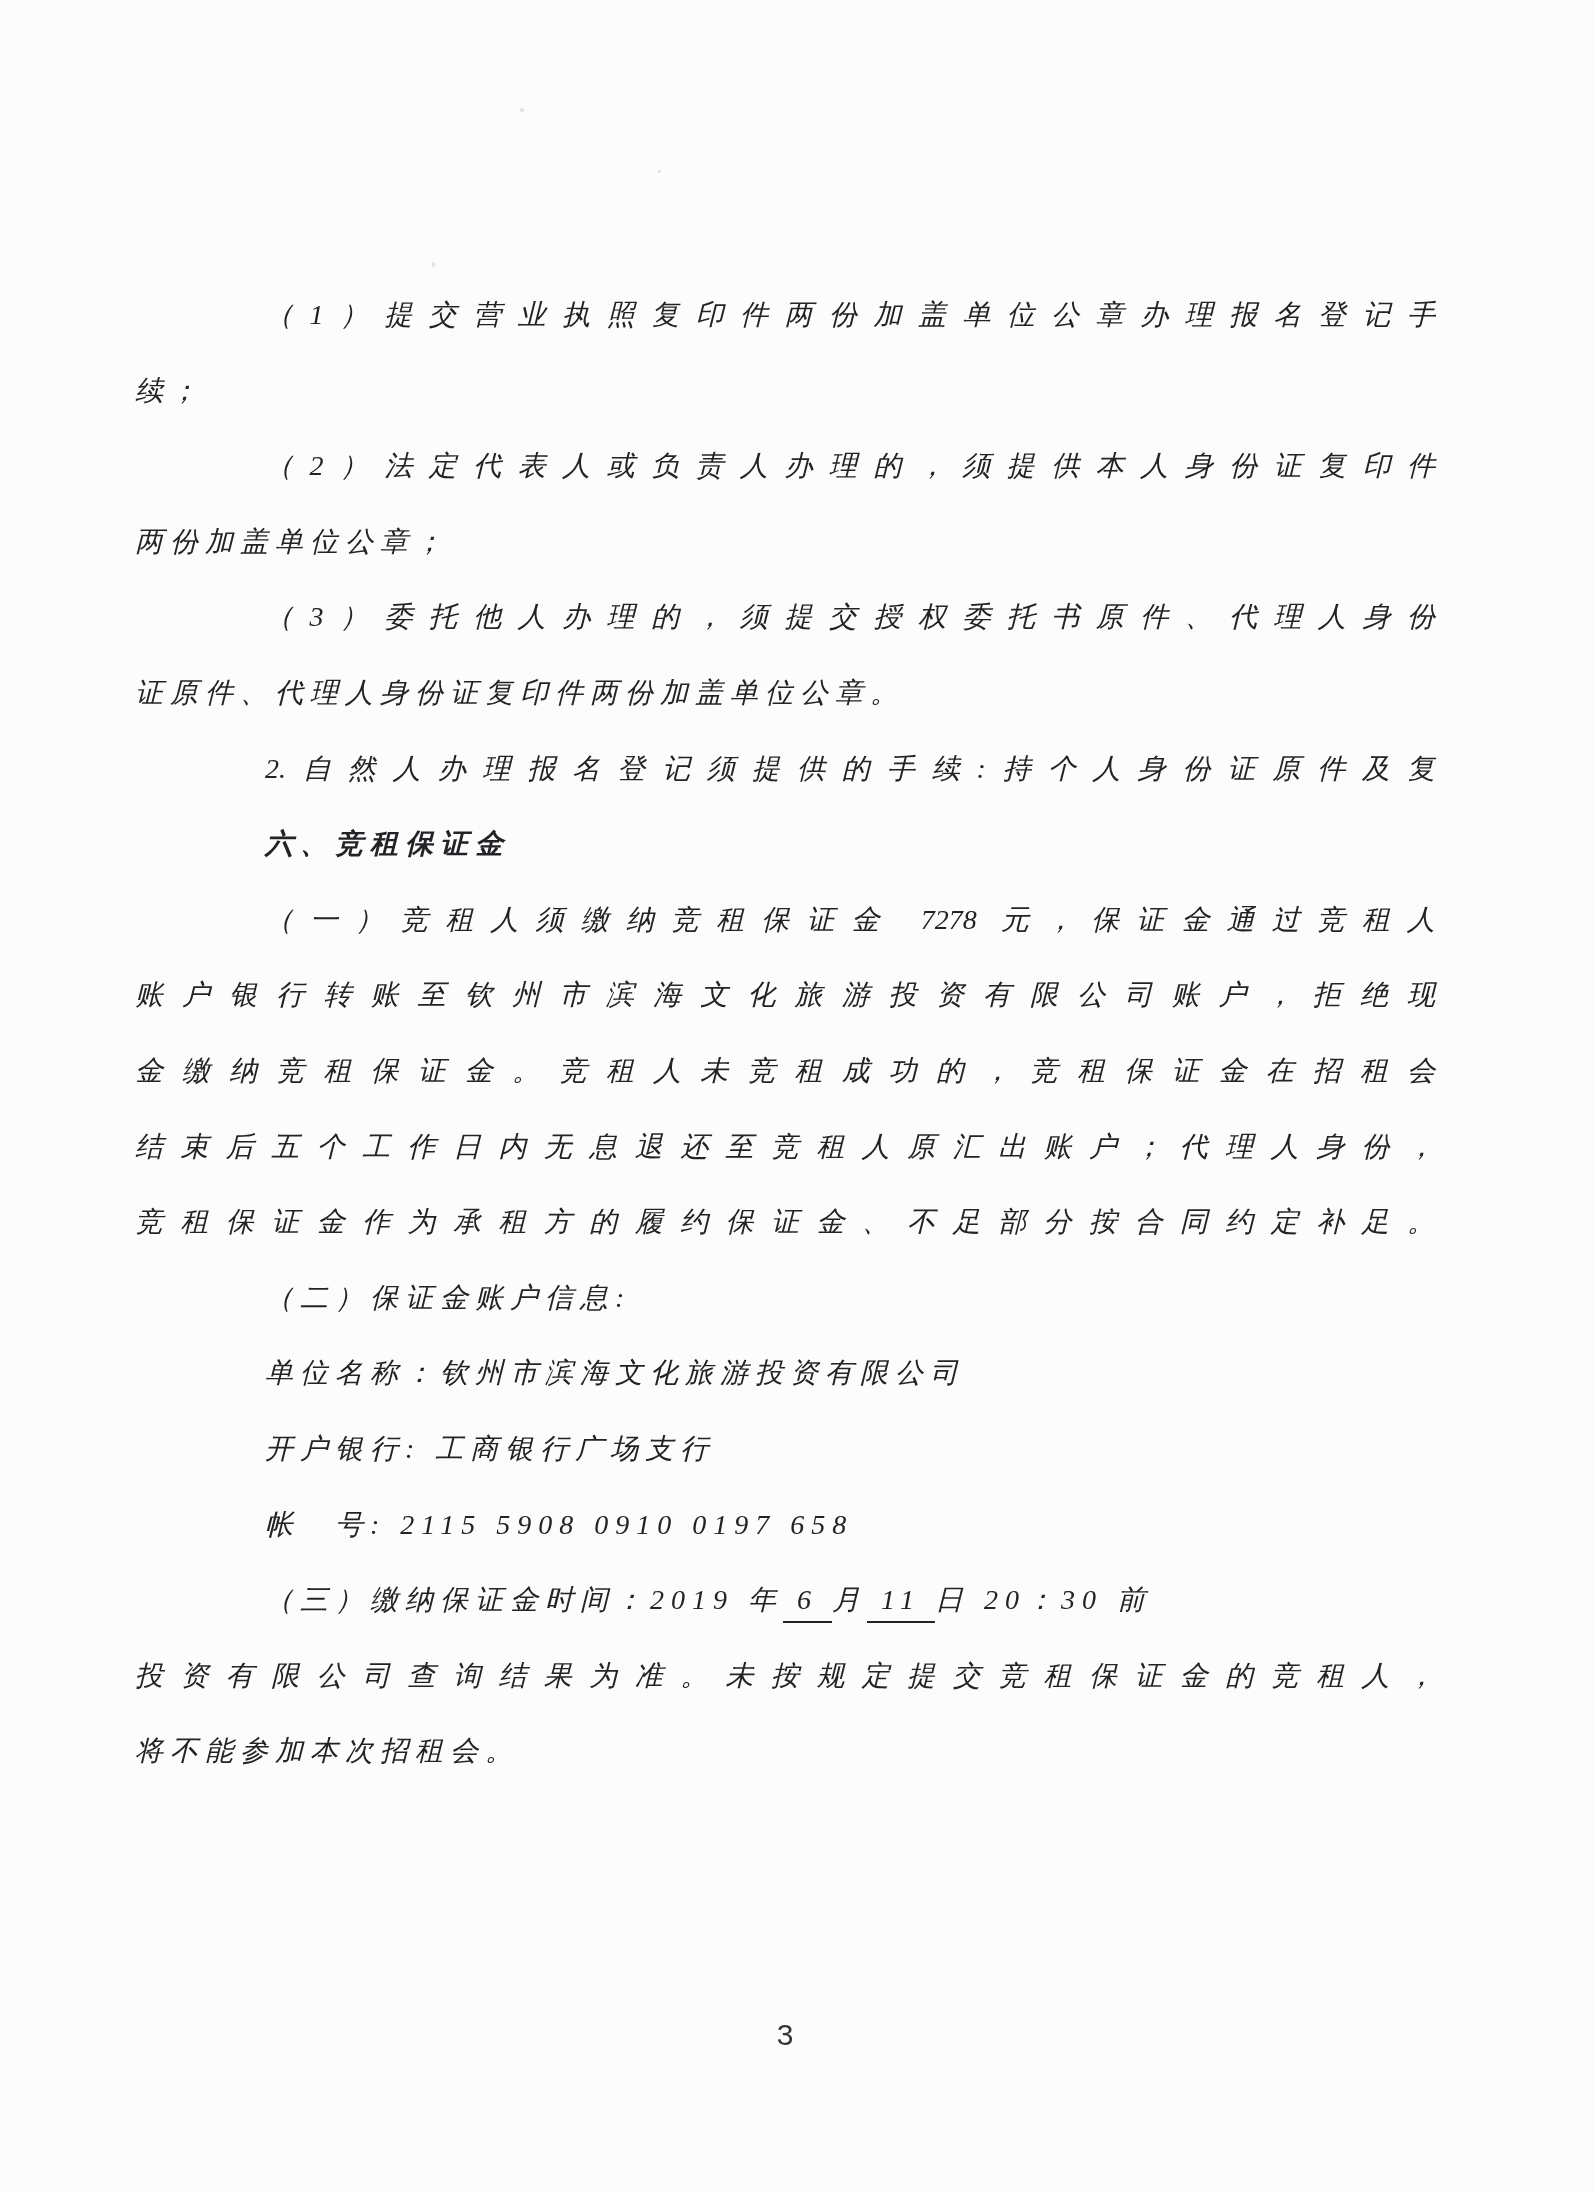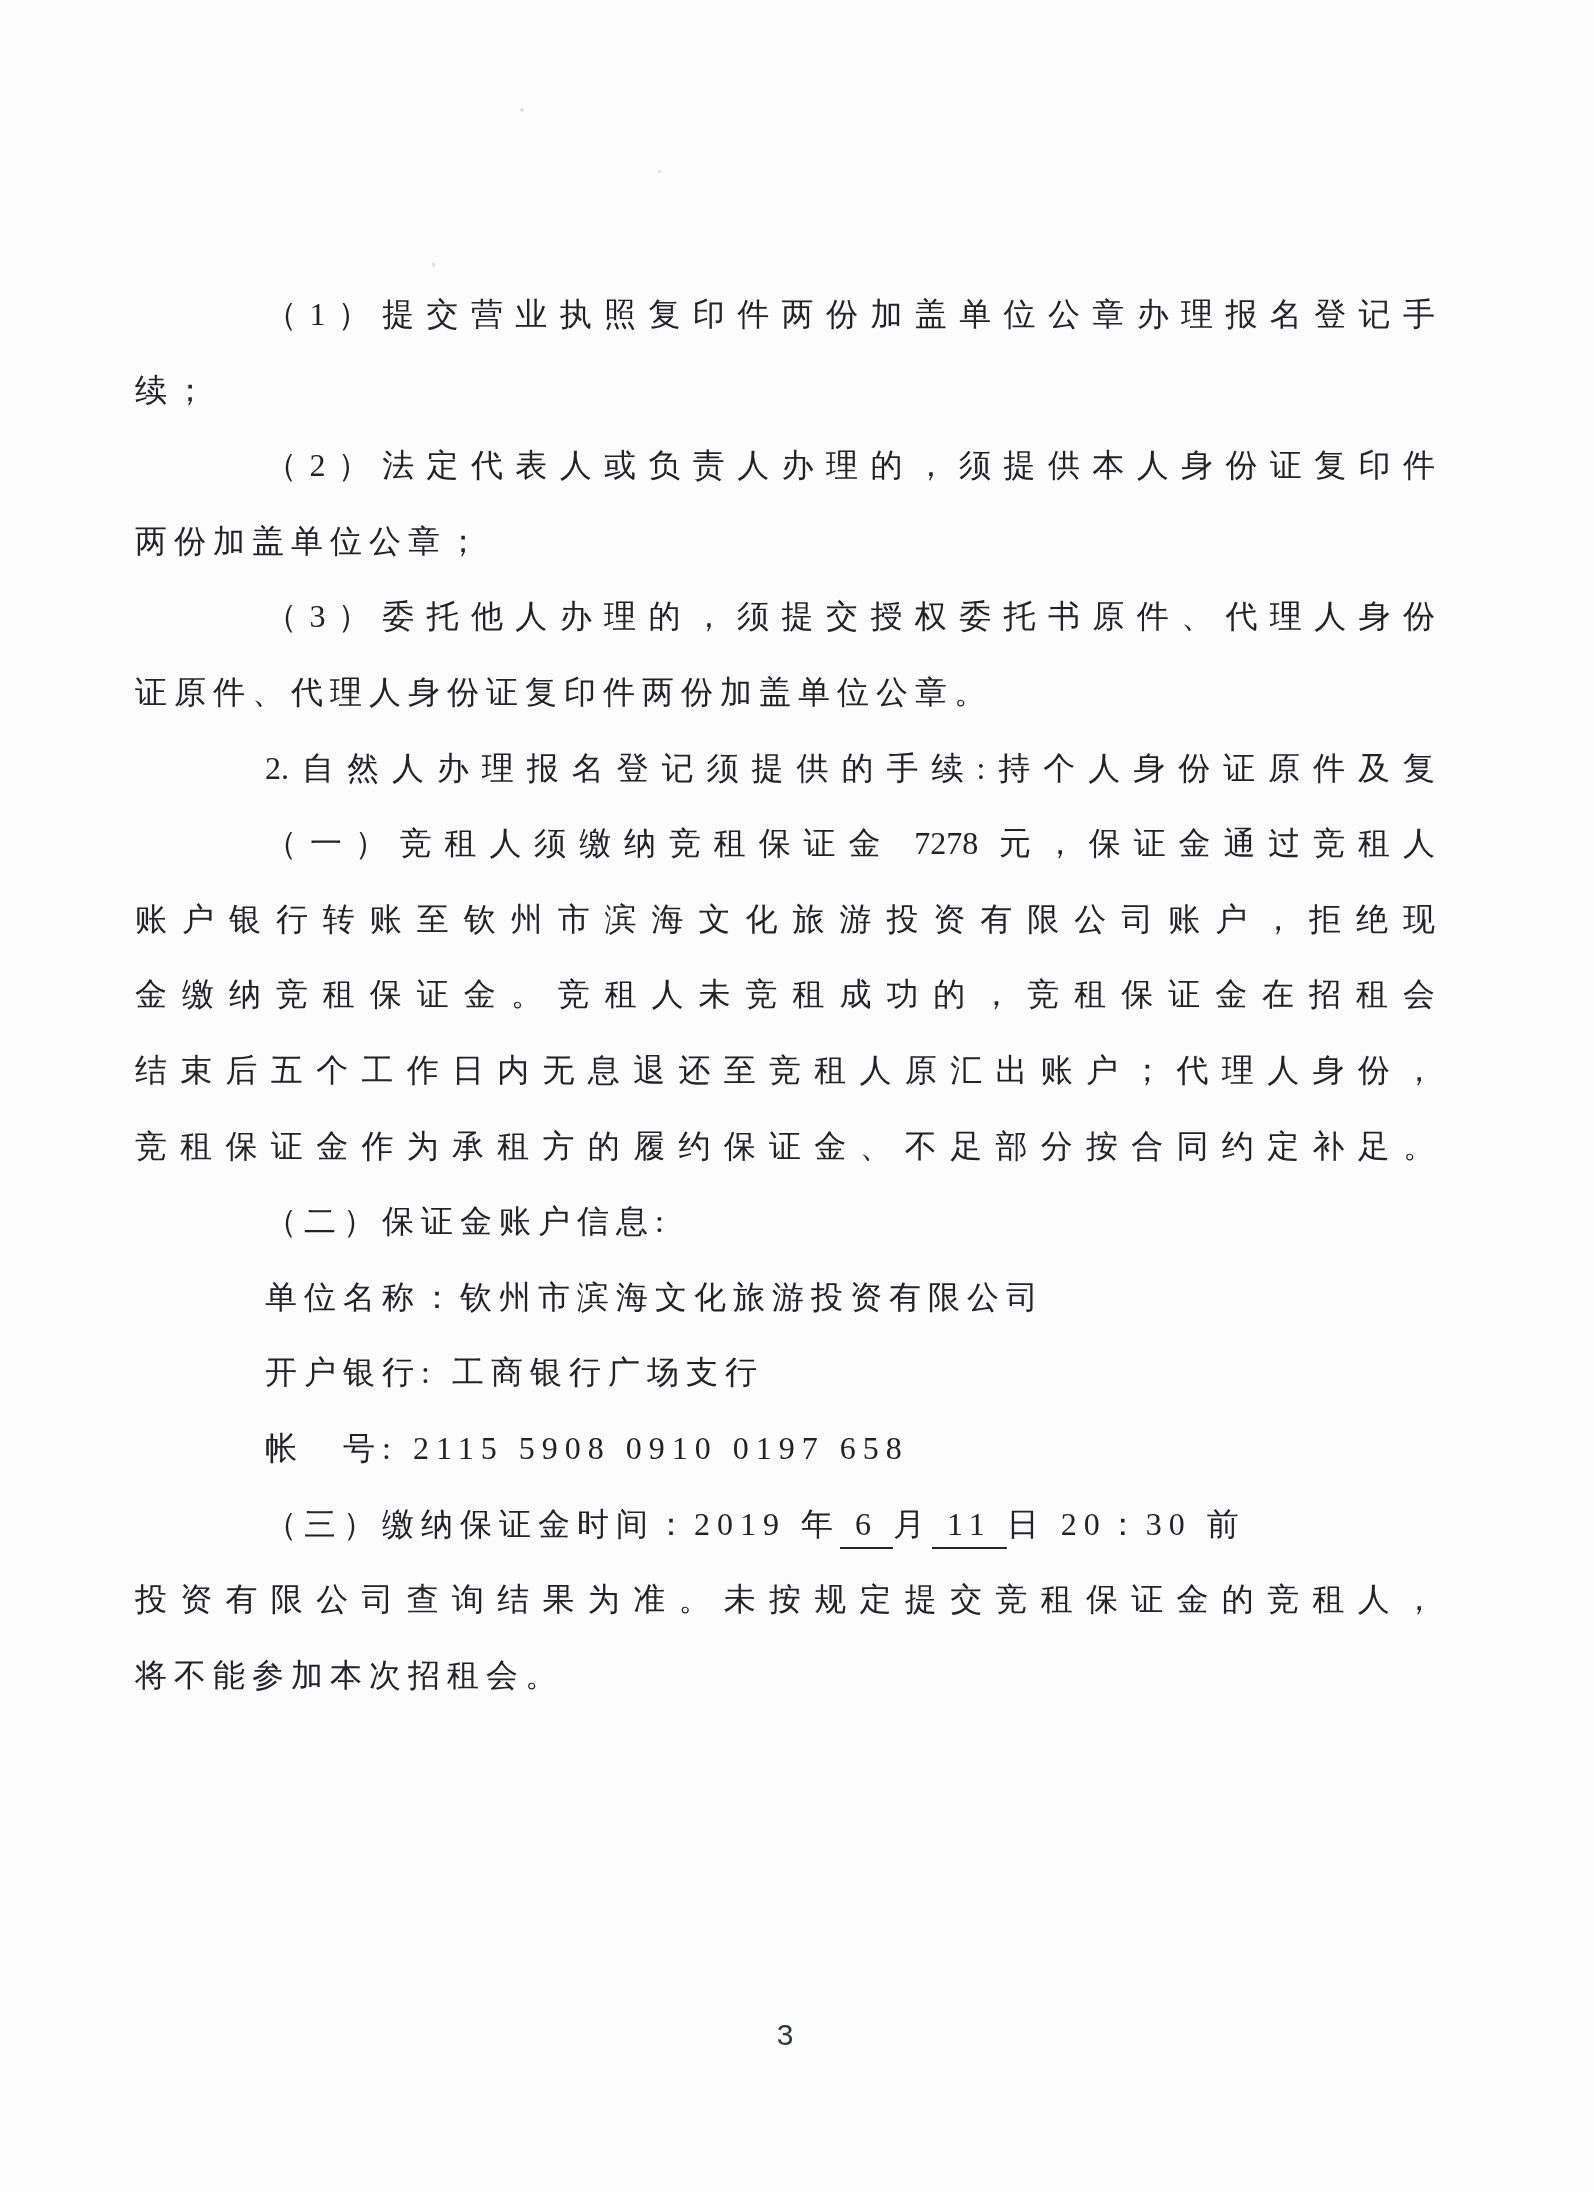"（1）提交营业执照复印件两份加盖单位公章办理报名登记手" .line { font-size: 32px -> 28px; font-style: none -> italic }
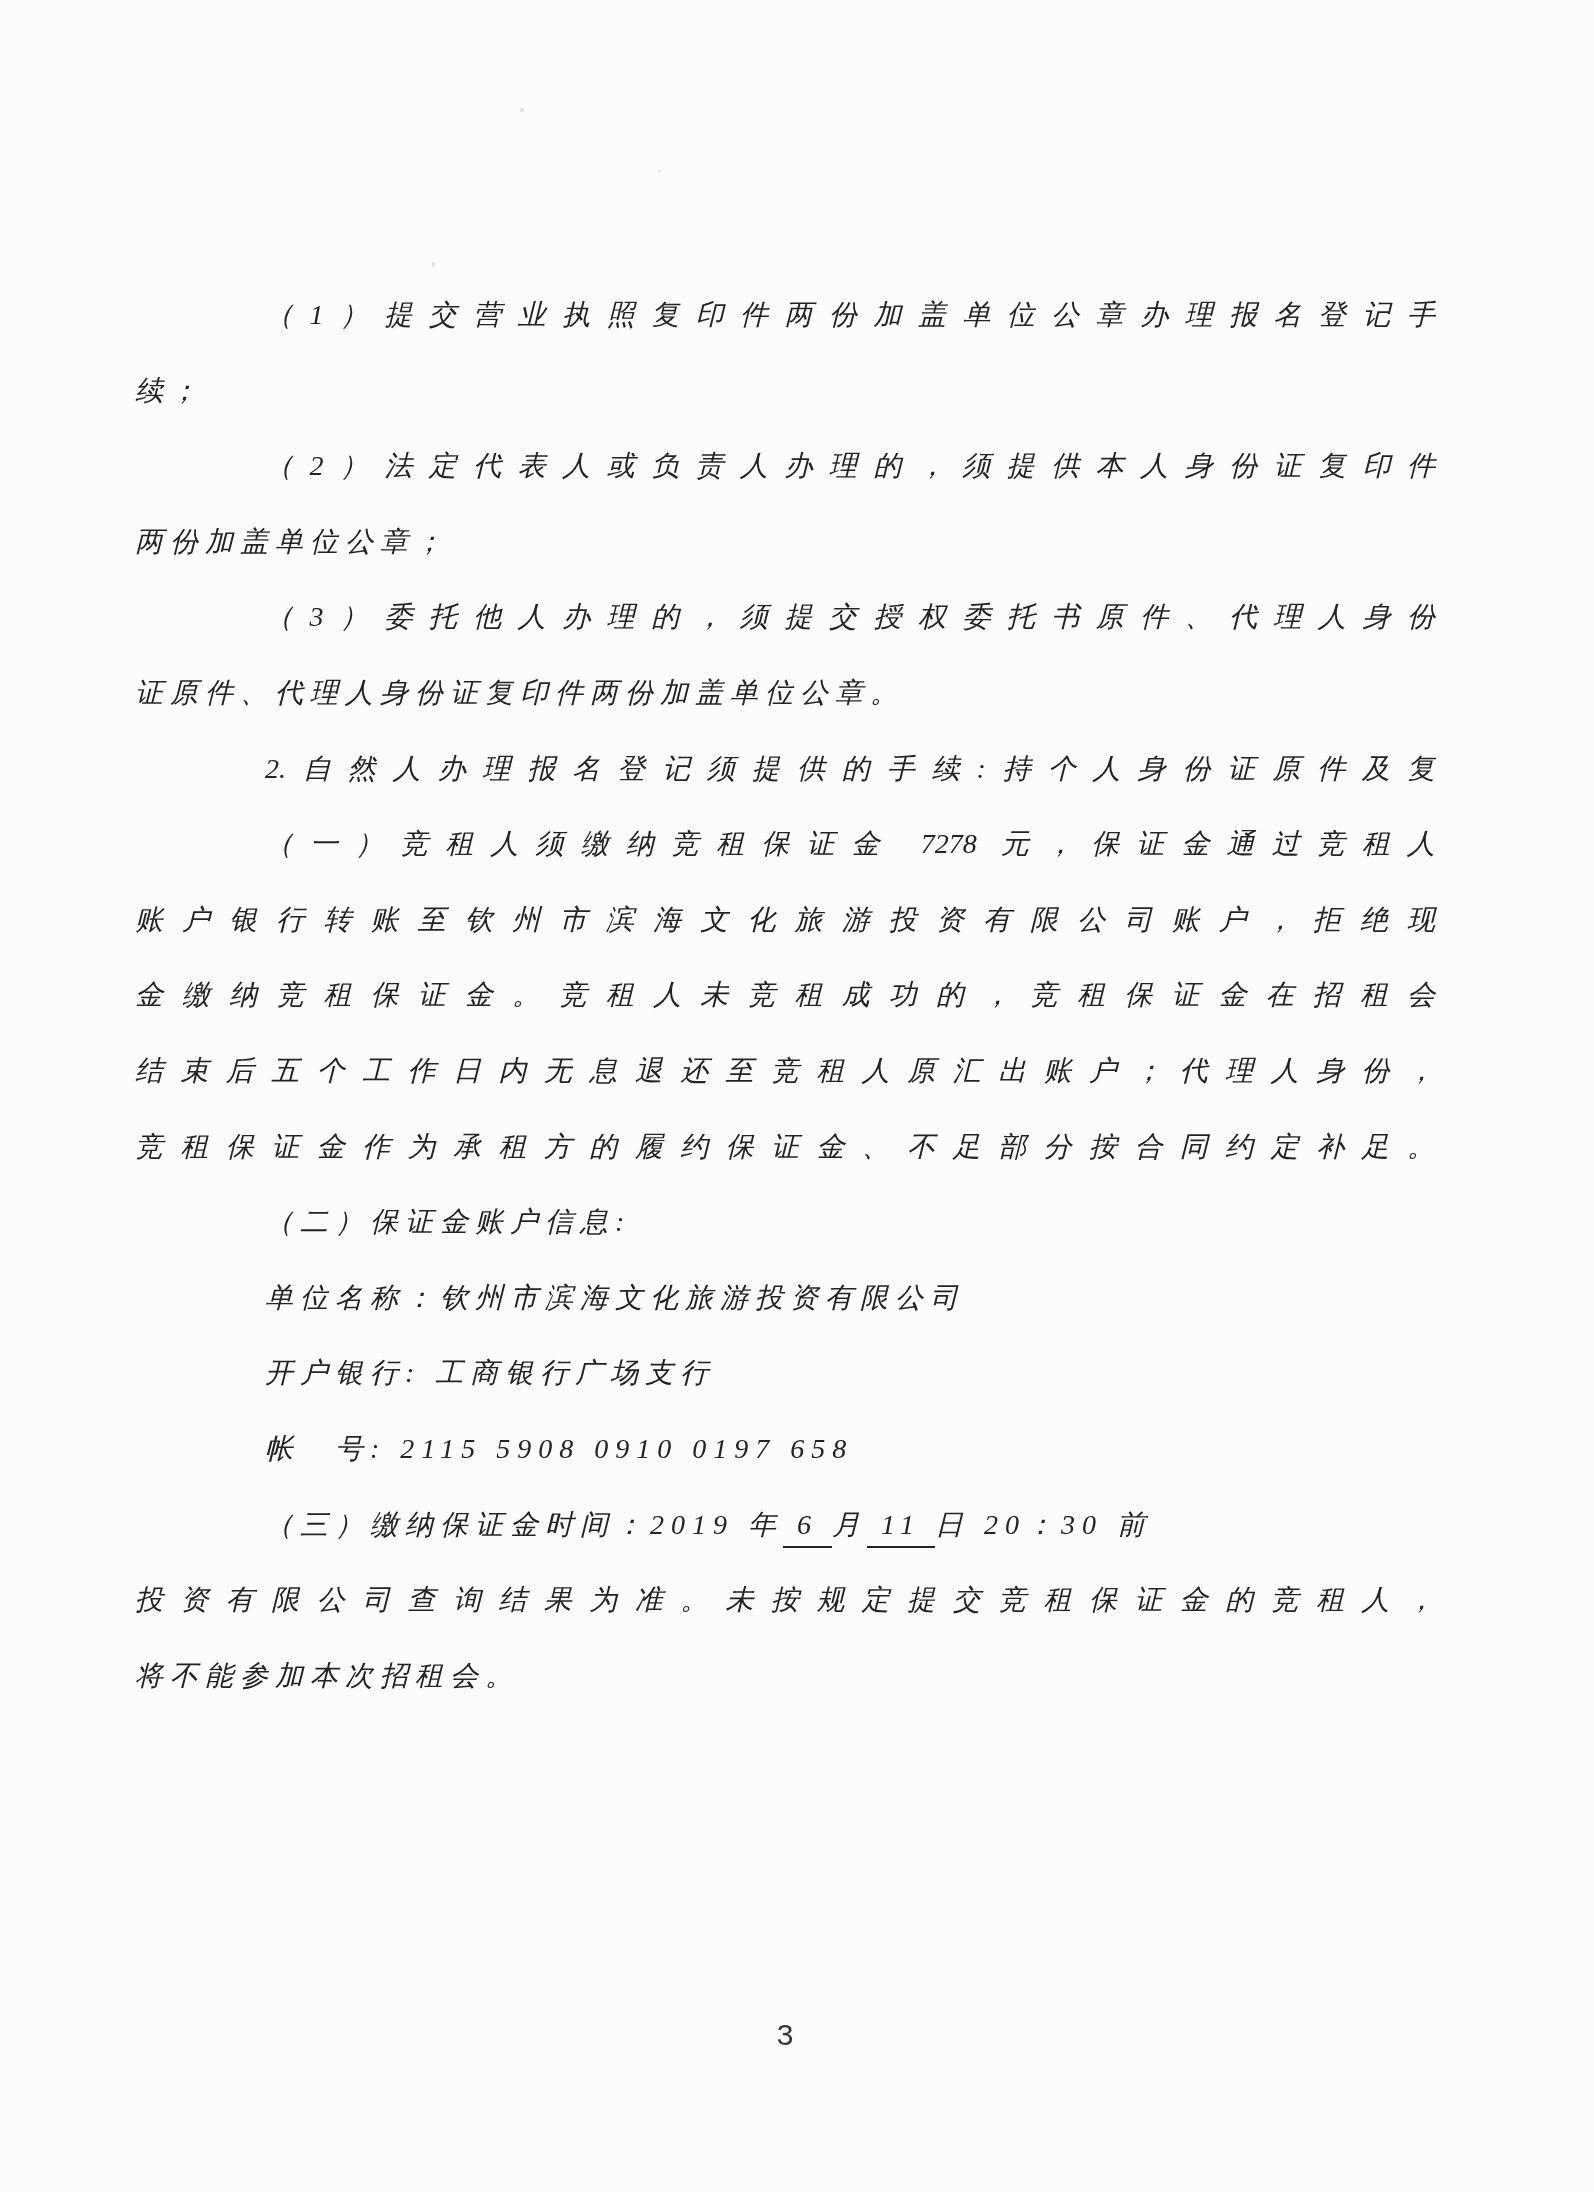"六、竞租保证金" div.line { html: none -> <div>六、竞租保证金</div> }
